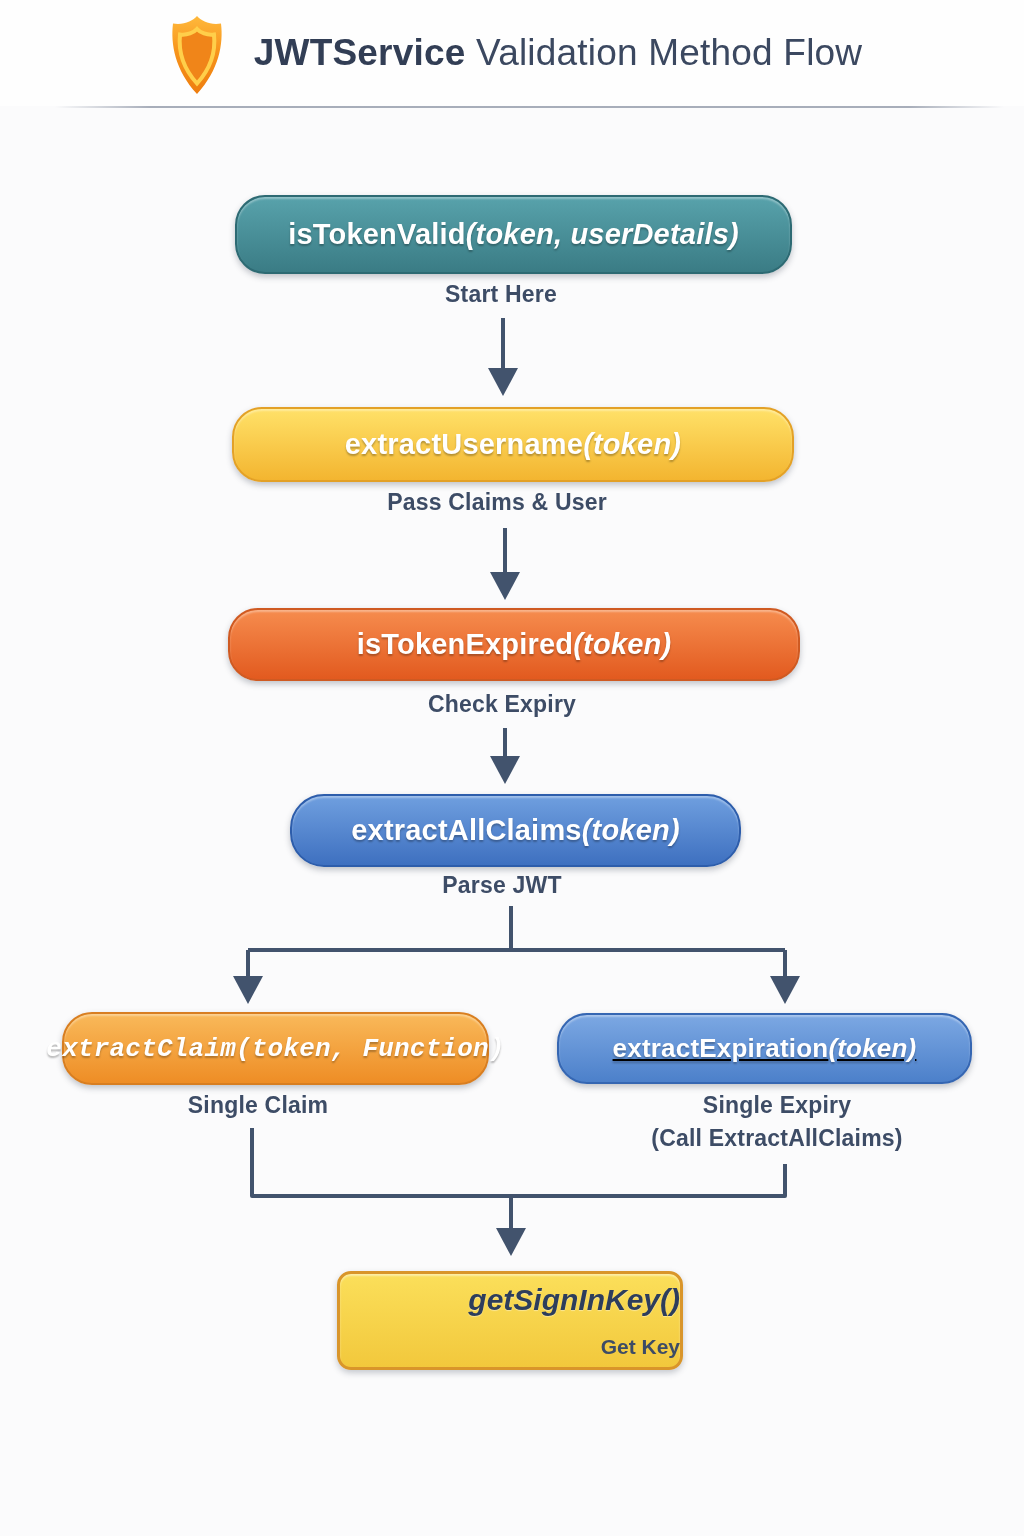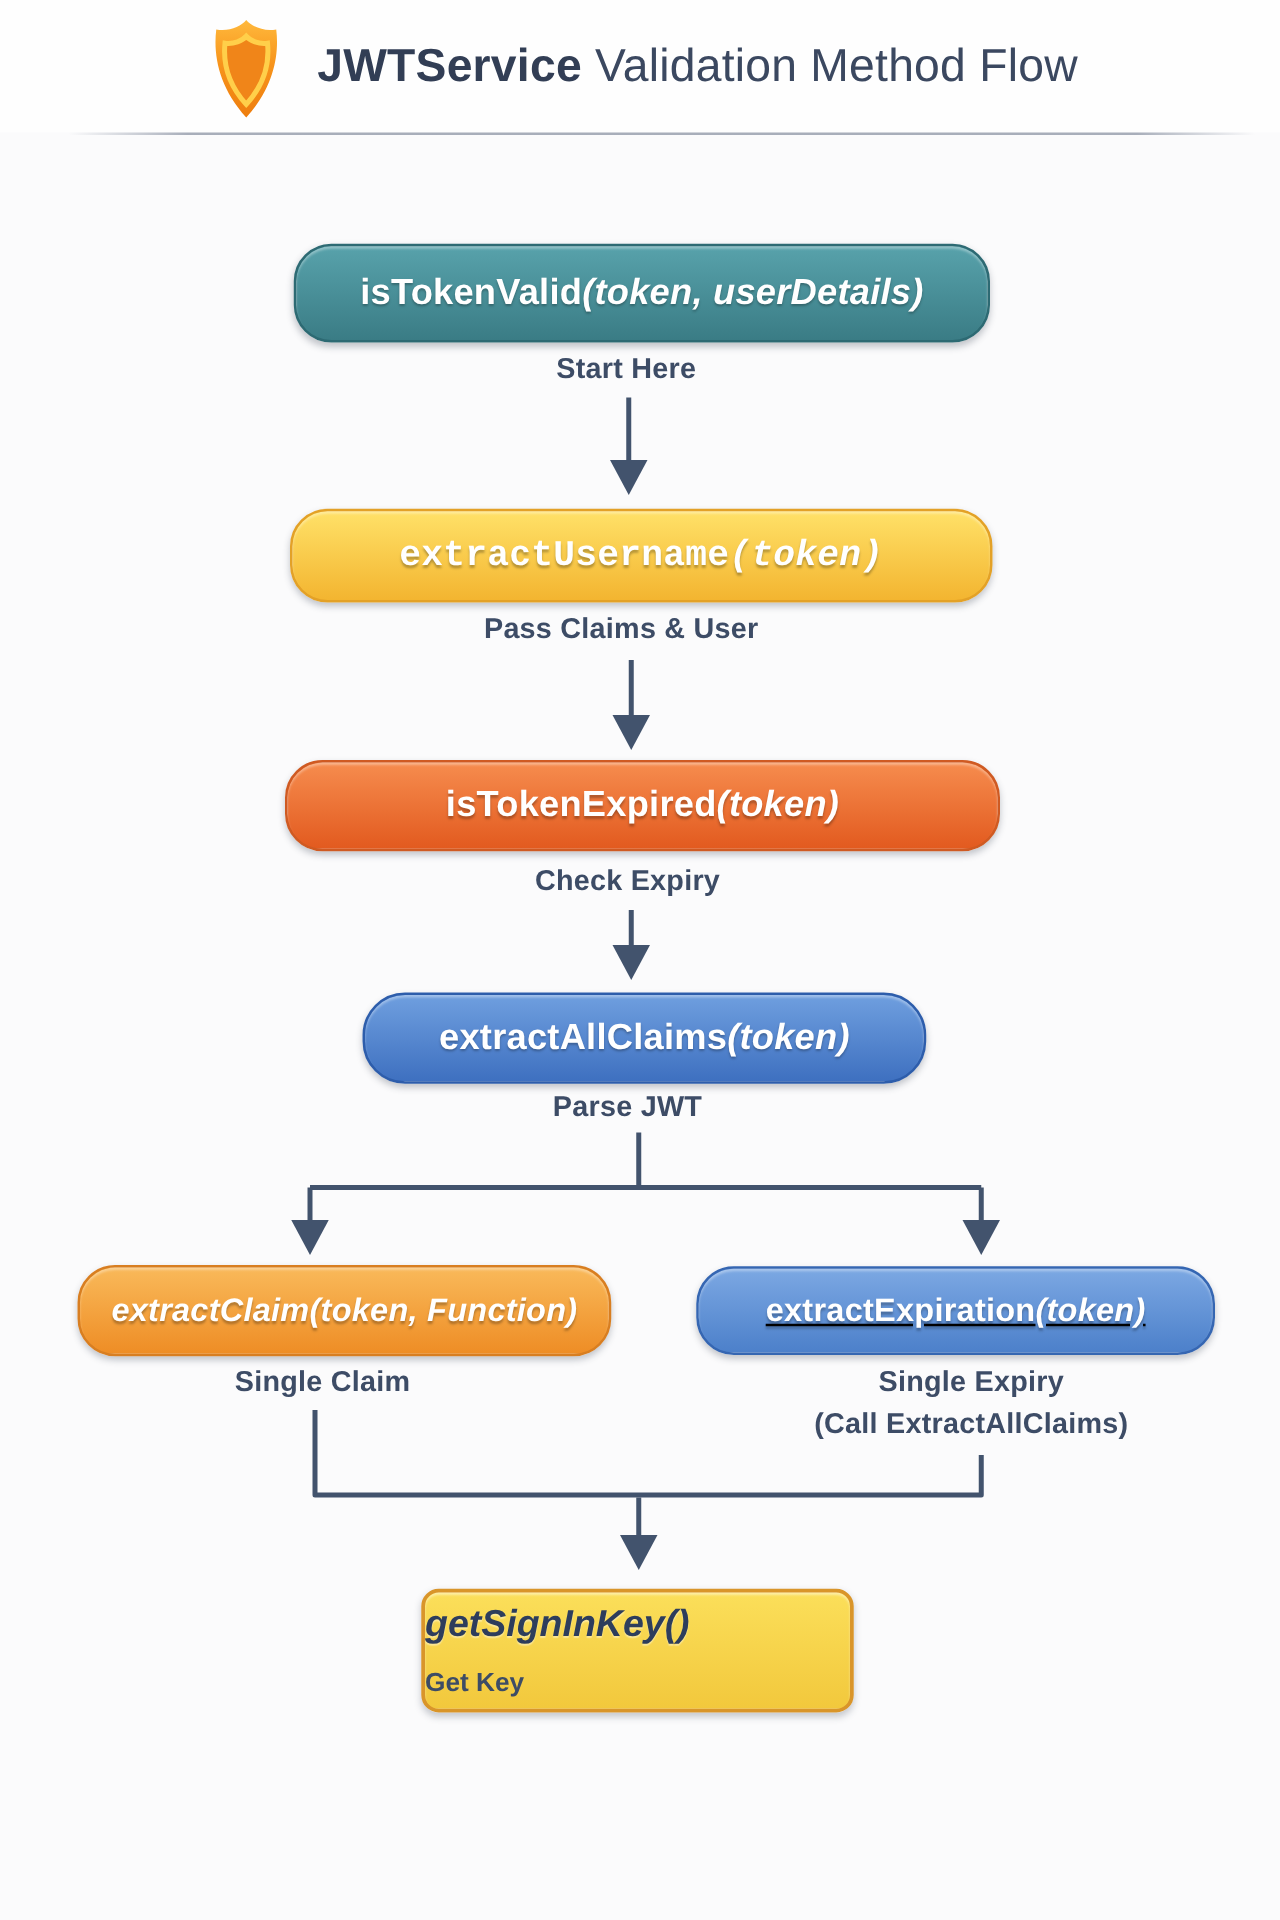"extractUsername(token)" .node.yellow { font-family: Liberation Mono, monospace -> none }
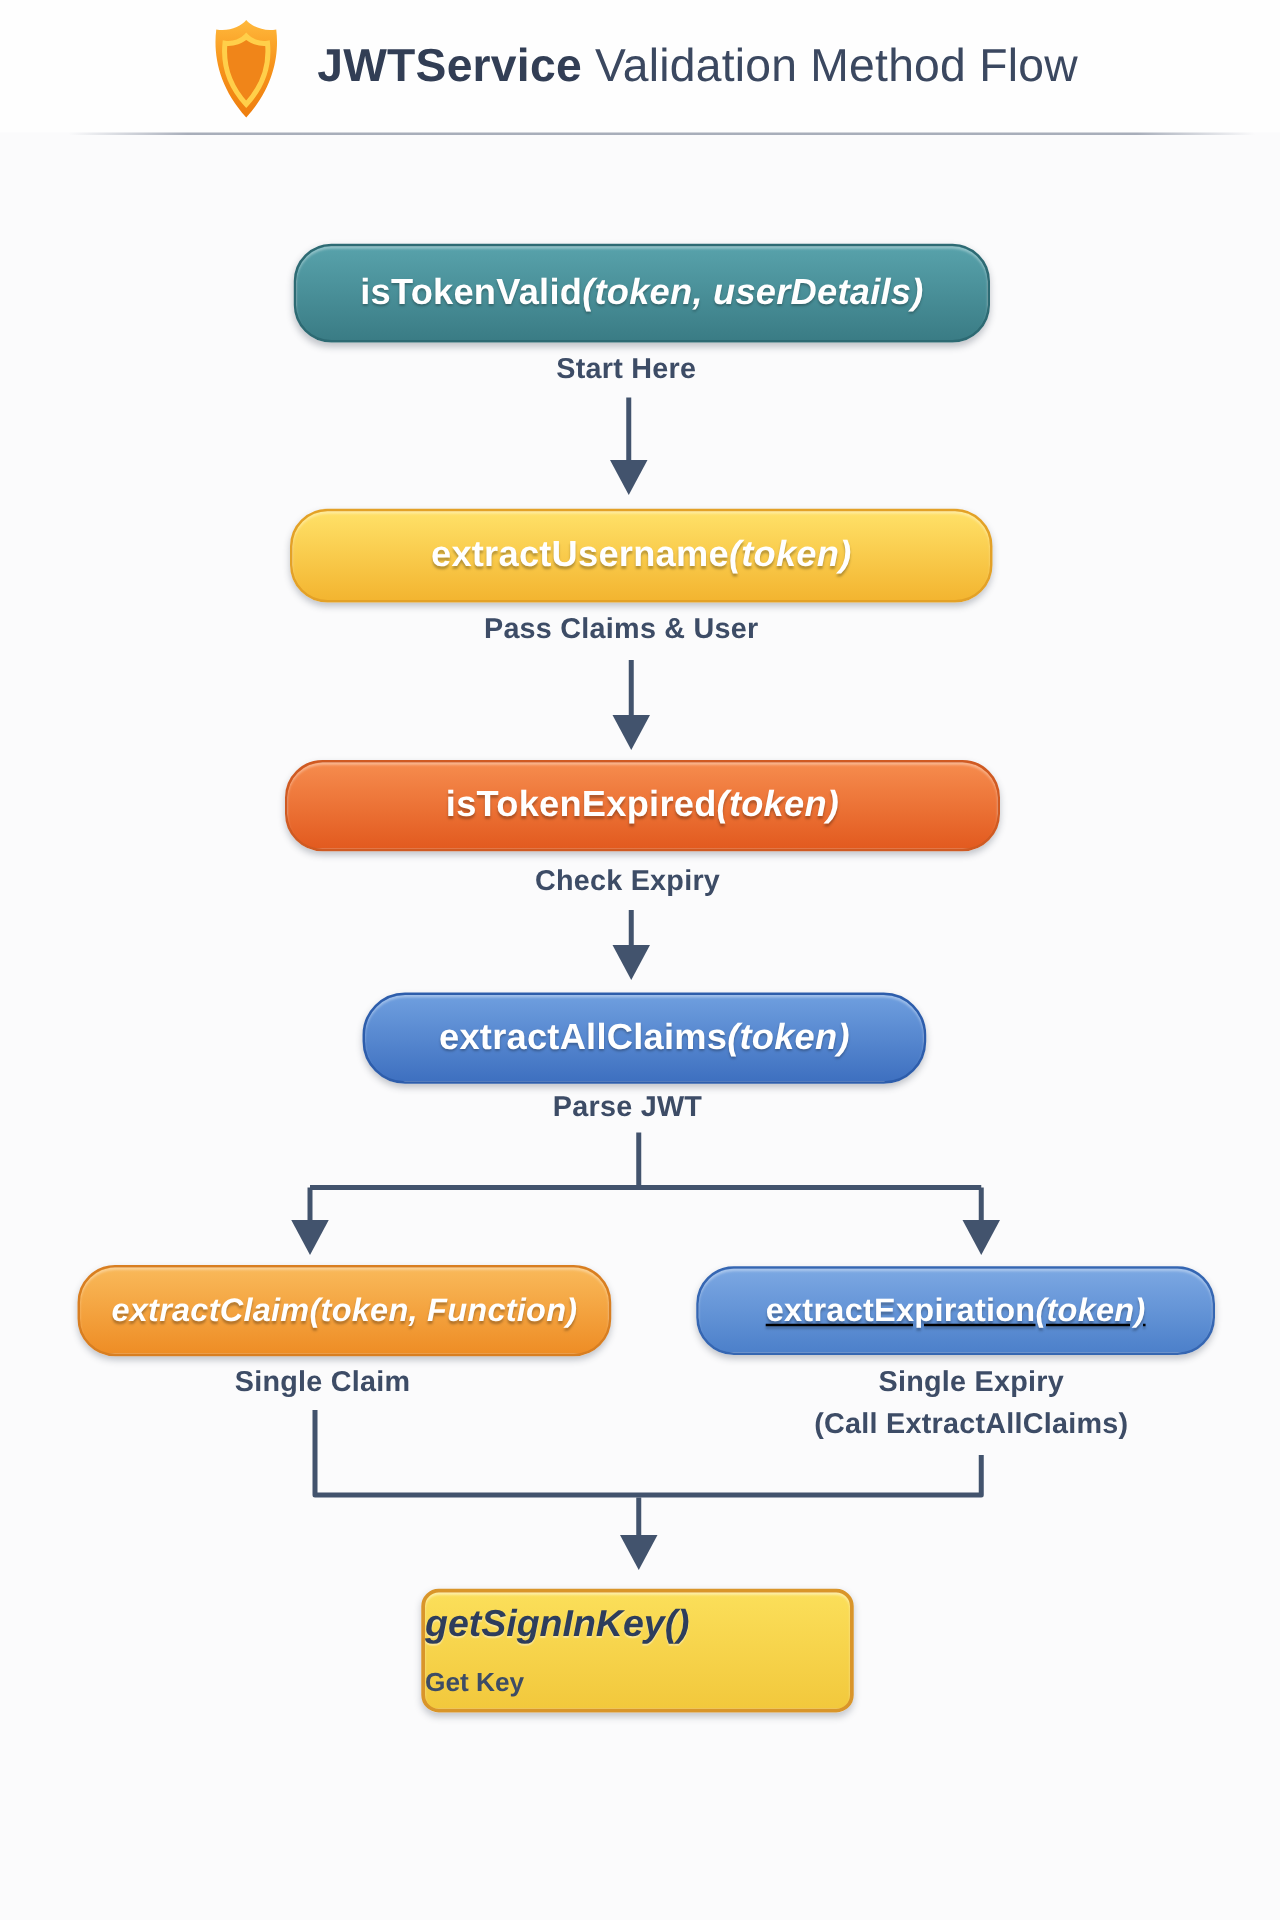"extractClaim(token, Function)" .node.all-italic .node-label { font-family: none -> Liberation Mono, monospace }
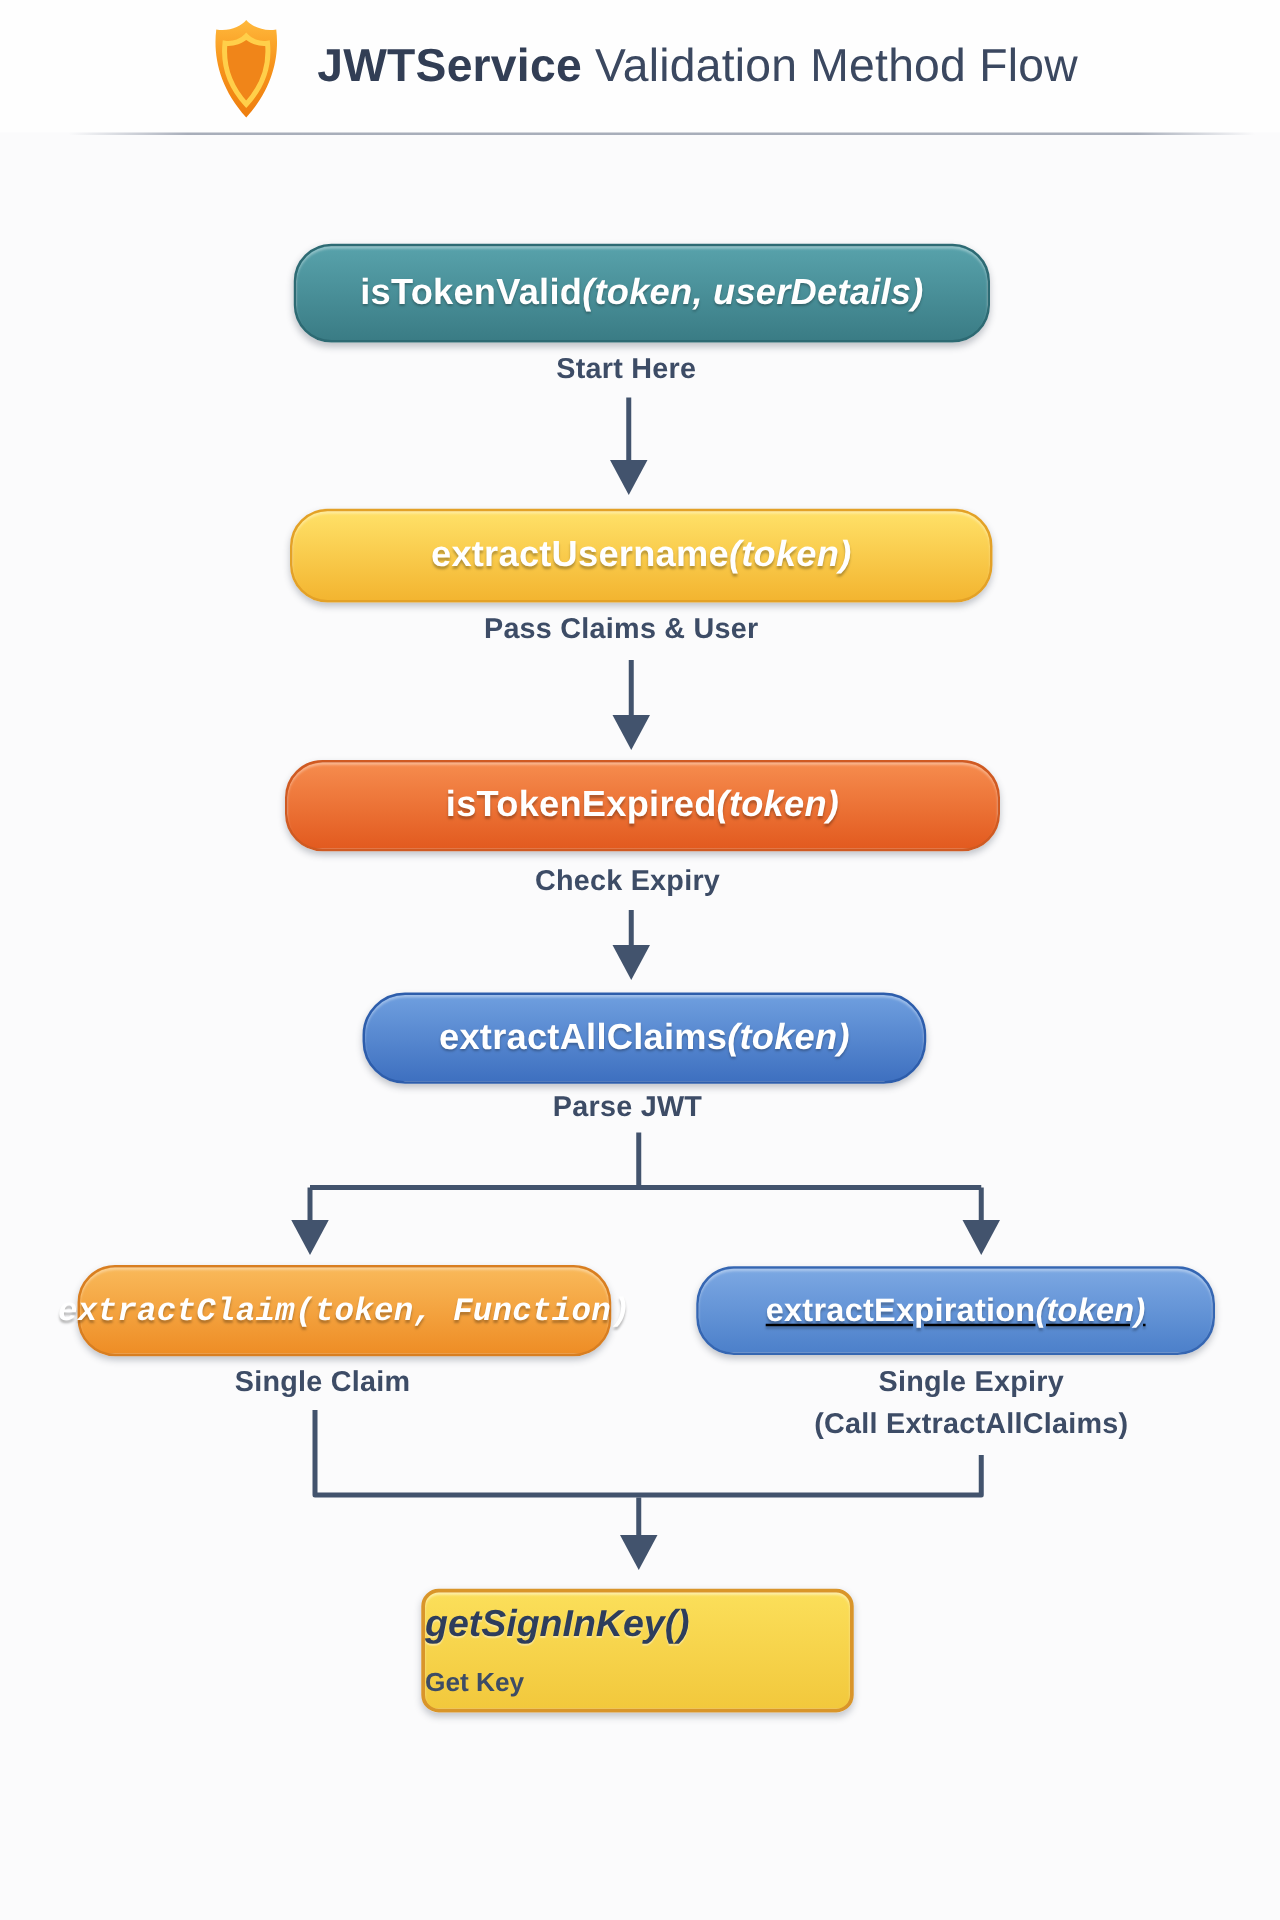"getSignInKey" .key-node { align-items: flex-start -> flex-end }
